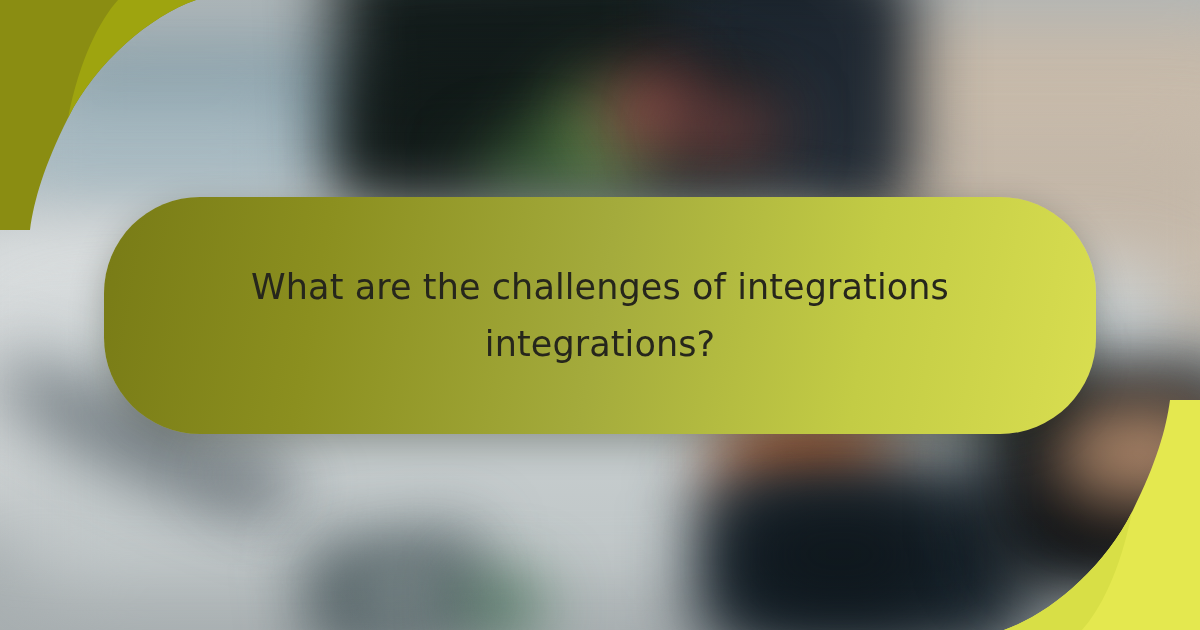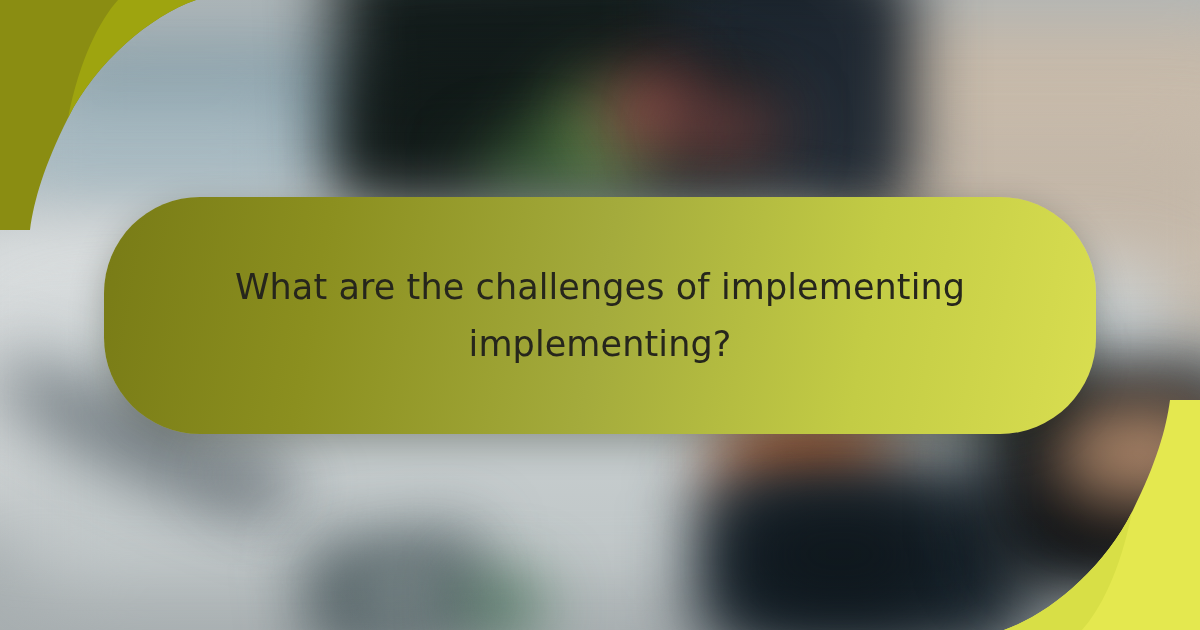"What are the challenges of" p.card-text { text: implementing implementing -> integrations integrations }
